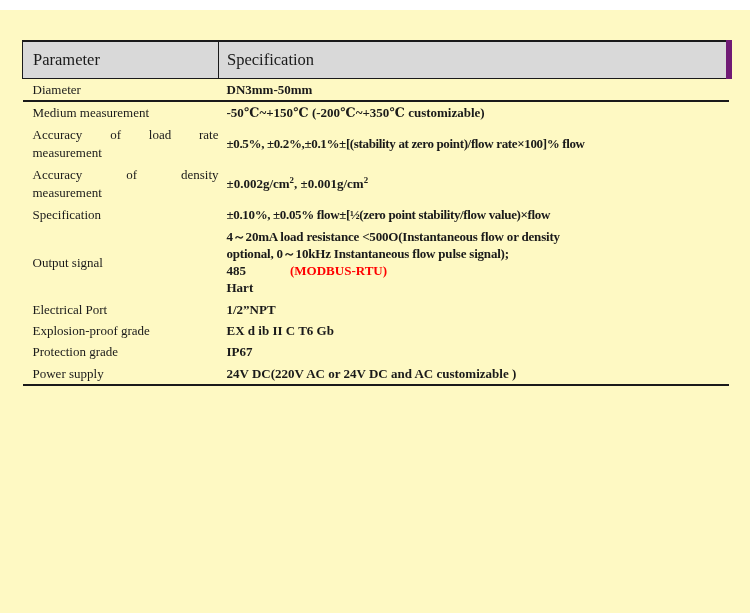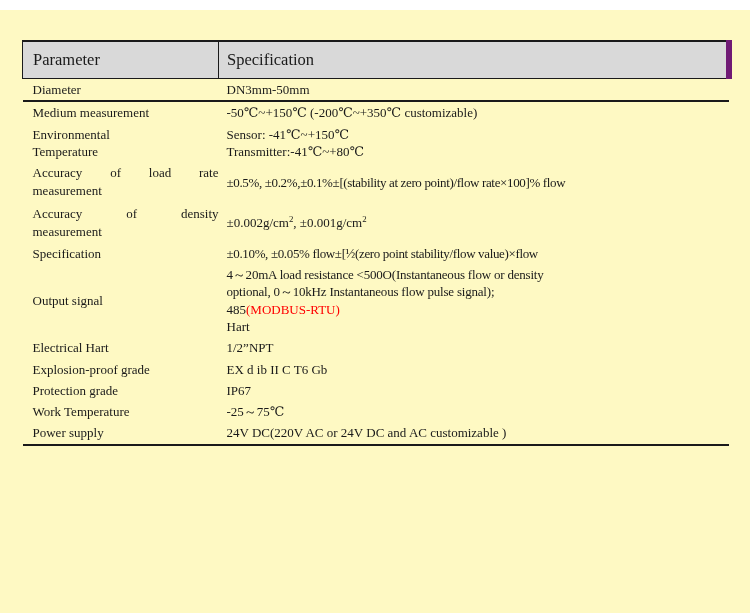"DN3mm-50mm" .spec-table tbody td.cell-spec { font-weight: none -> bold }
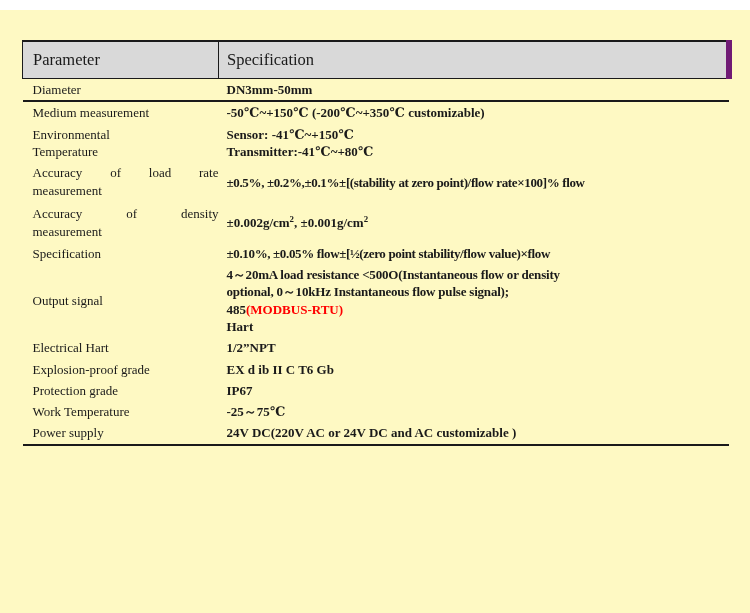"Environmental" tr { html: <tr> <td> <span>Environmental</span> <span>Temperature</span> </td> <td> <span>Sensor: -41℃~+150℃</span> <span>Transmitter:-41℃~+80℃</span> </td> </tr> -> none }
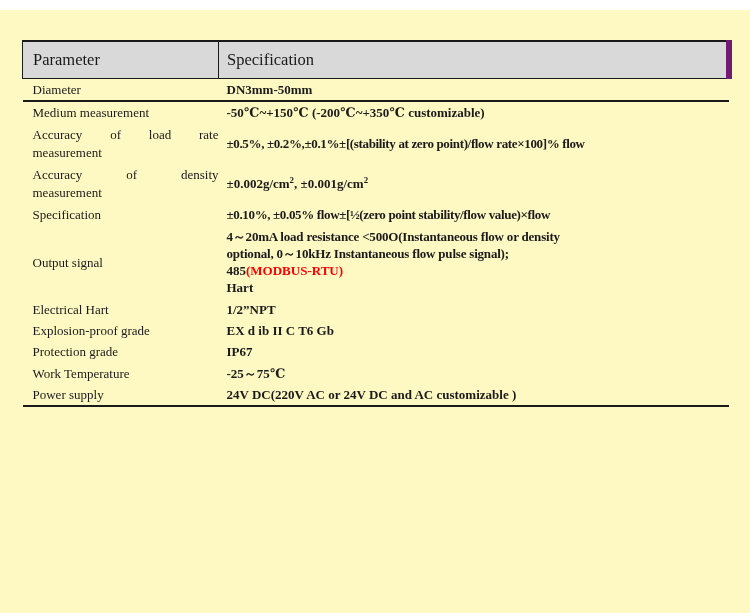"(MODBUS-RTU)" .red { margin-left: none -> 44px }
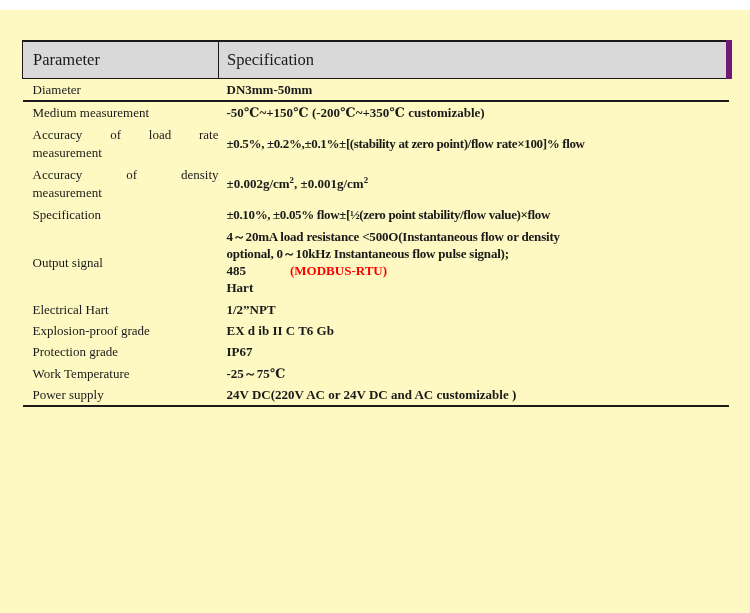"Electrical Hart" td.cell-param { text: Hart -> Port }
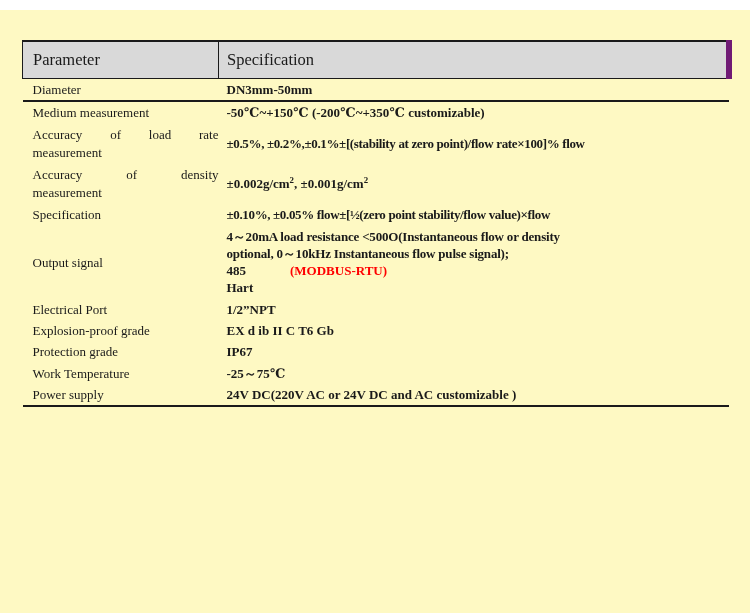"Work Temperature" tr { html: <tr> <td>Work Temperature</td> <td>-25～75℃</td> </tr> -> none }
